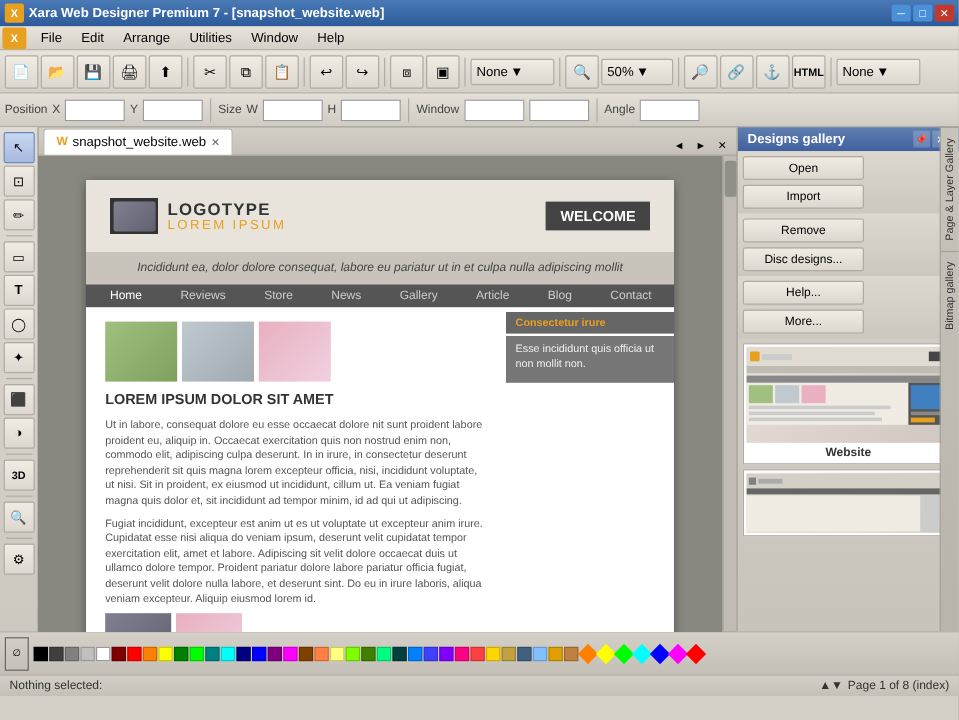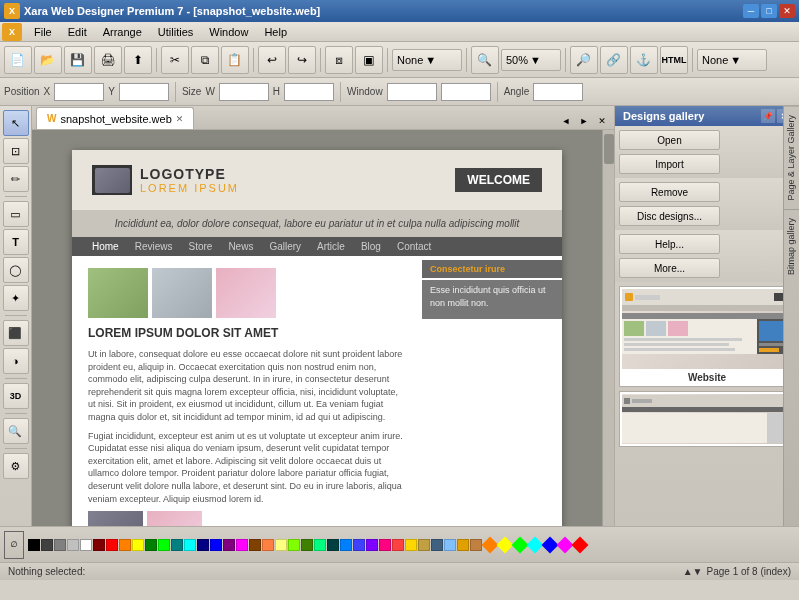"Home" .wp-nav { gap: 16px -> 32px }
